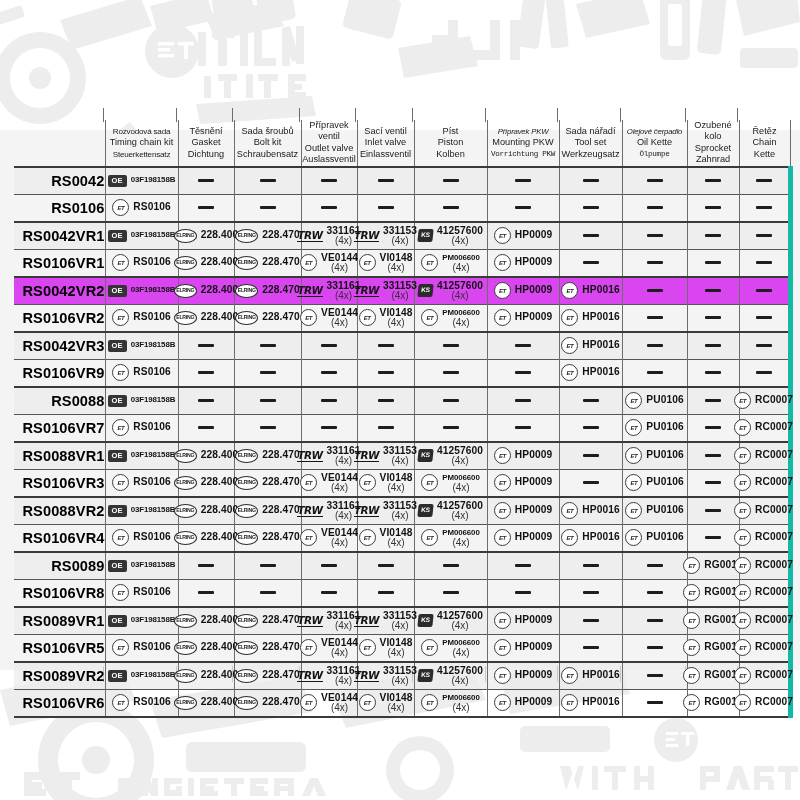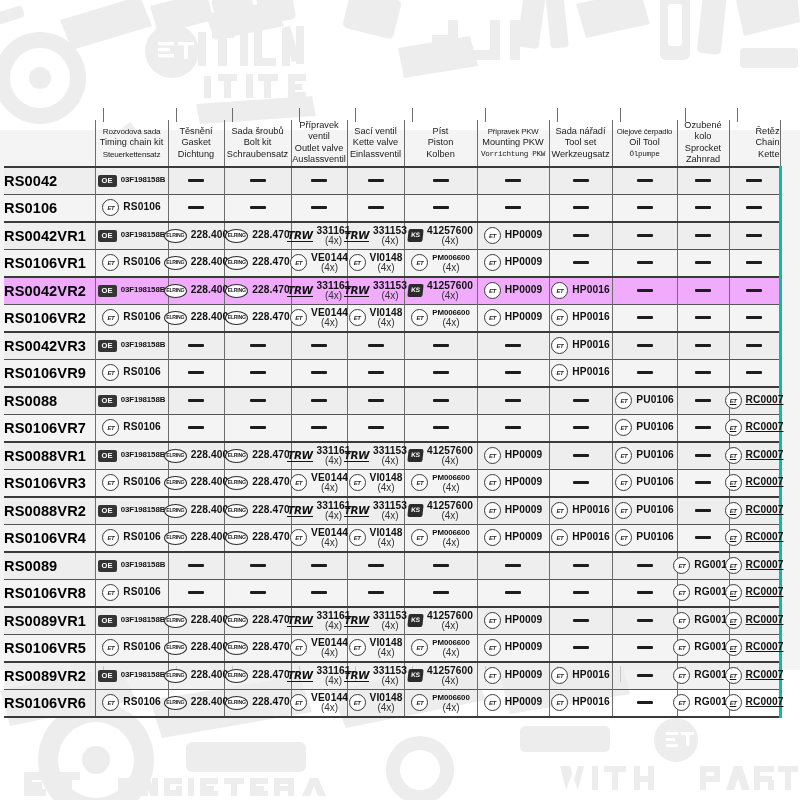"Rozvodová sada" #table-wrap { left: 4px -> 14px }
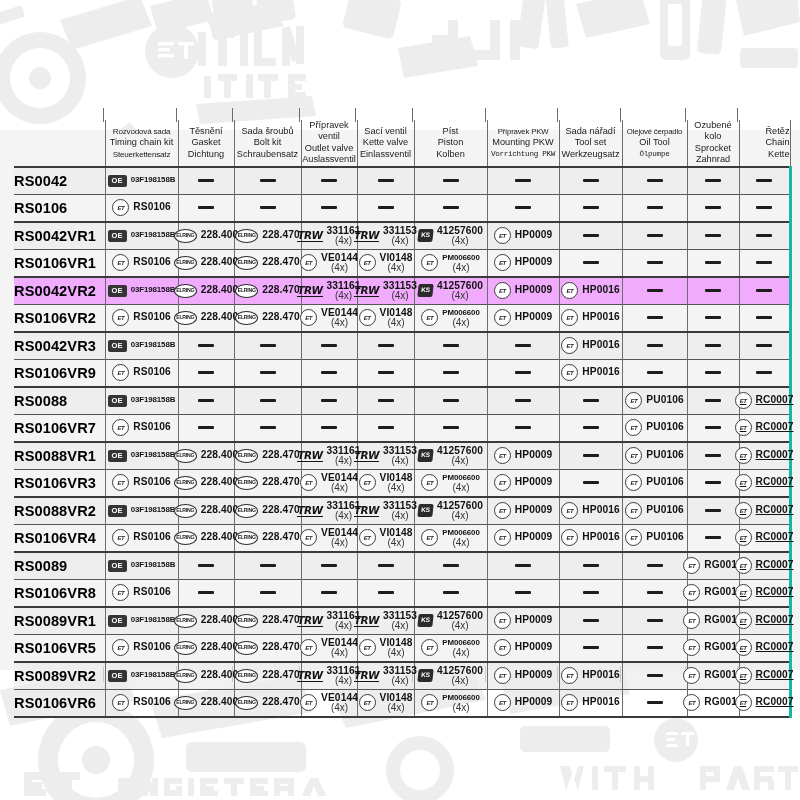"Přípravek PKW" th.tight2 .l1 { font-style: none -> italic }
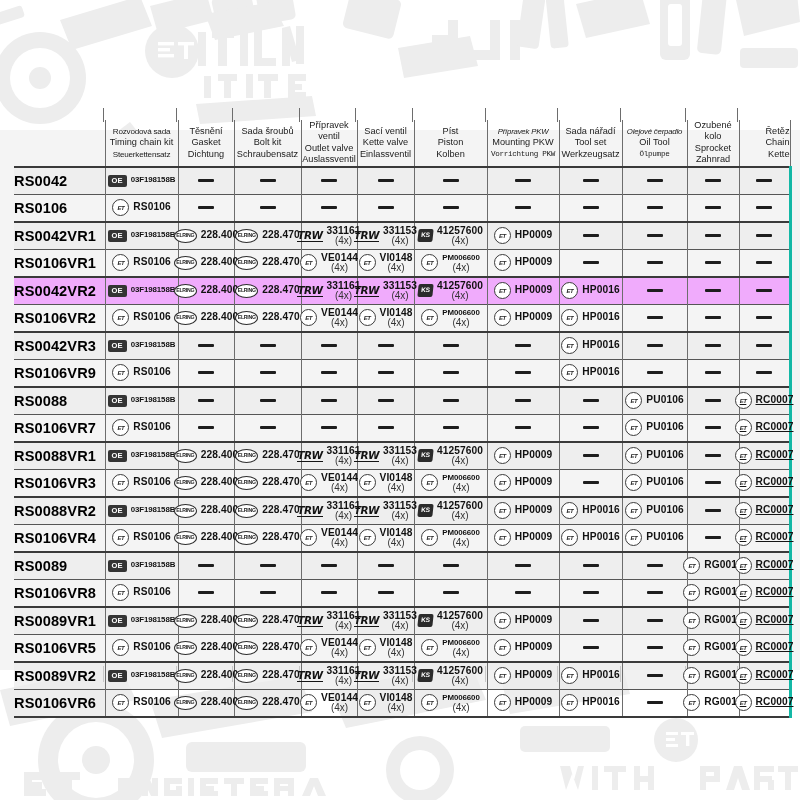"Řetěz" thead th:last-child { text-align: right -> none }
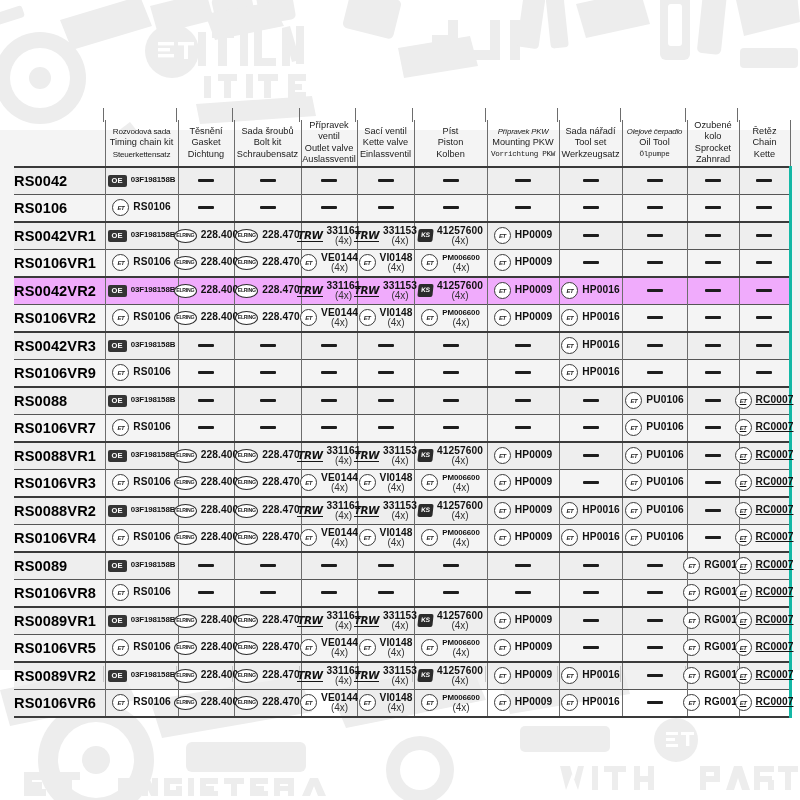"Kette valve" span.l2 { text: Kette -> Inlet }
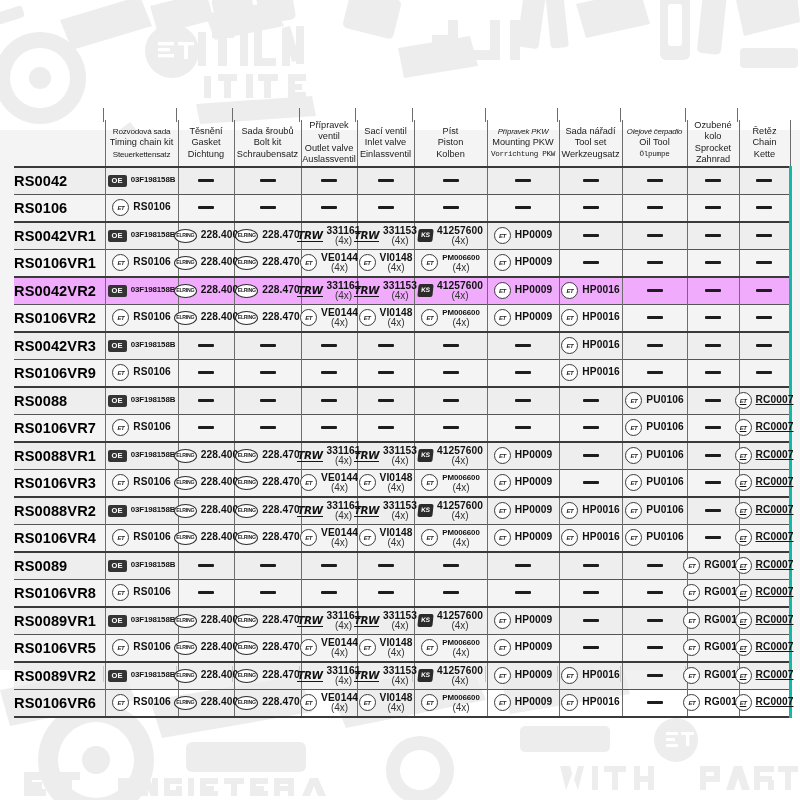"Oil Tool" span.l2 { text: Tool -> Kette }
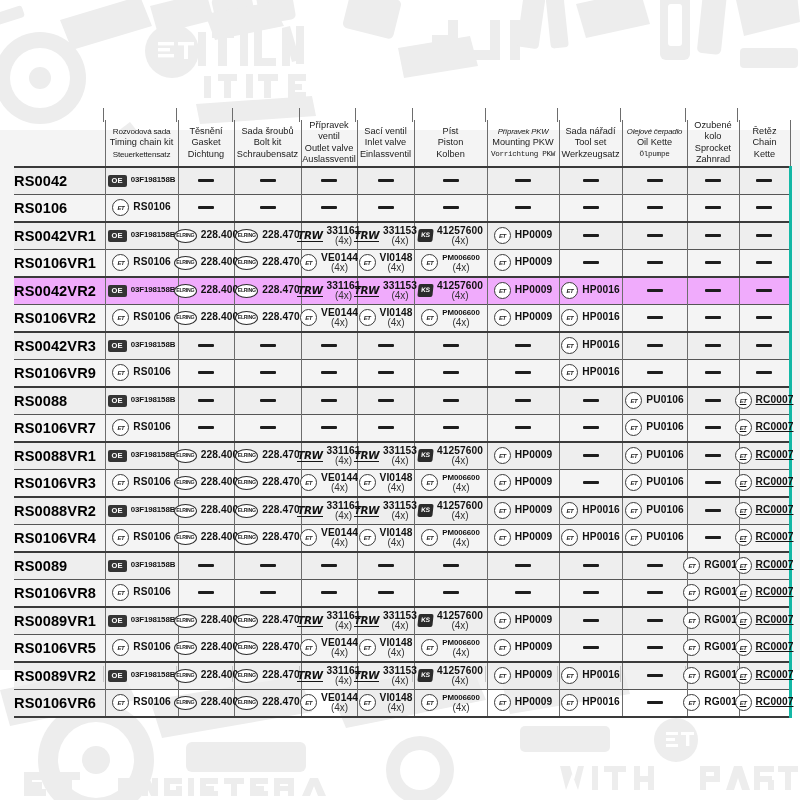"RS0042" td.code { text-align: left -> right }
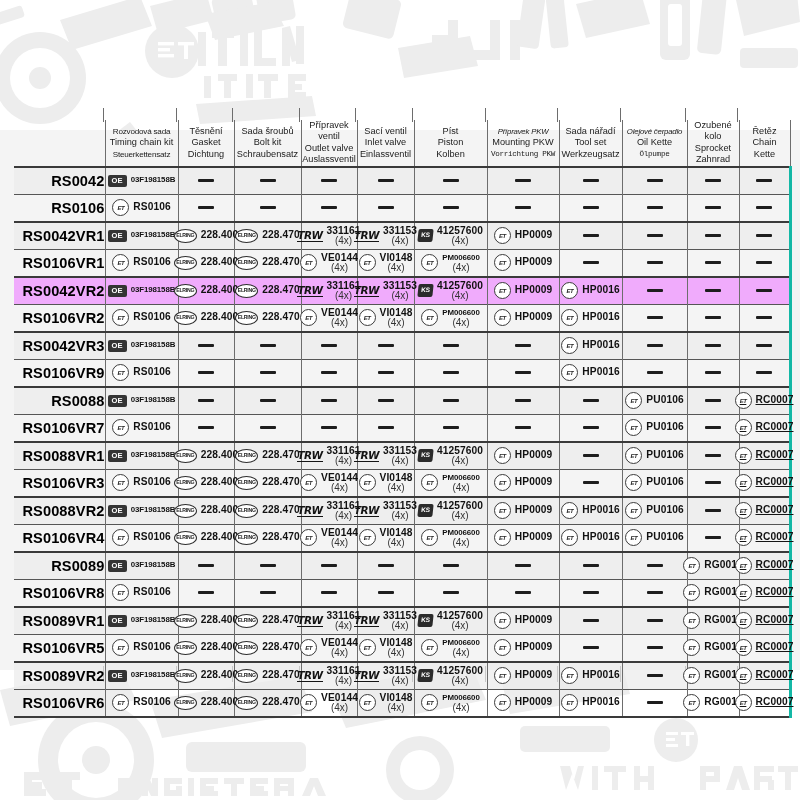"RS0042VR2" tbody tr.hl td { background: #f0abfc -> #d946ef }
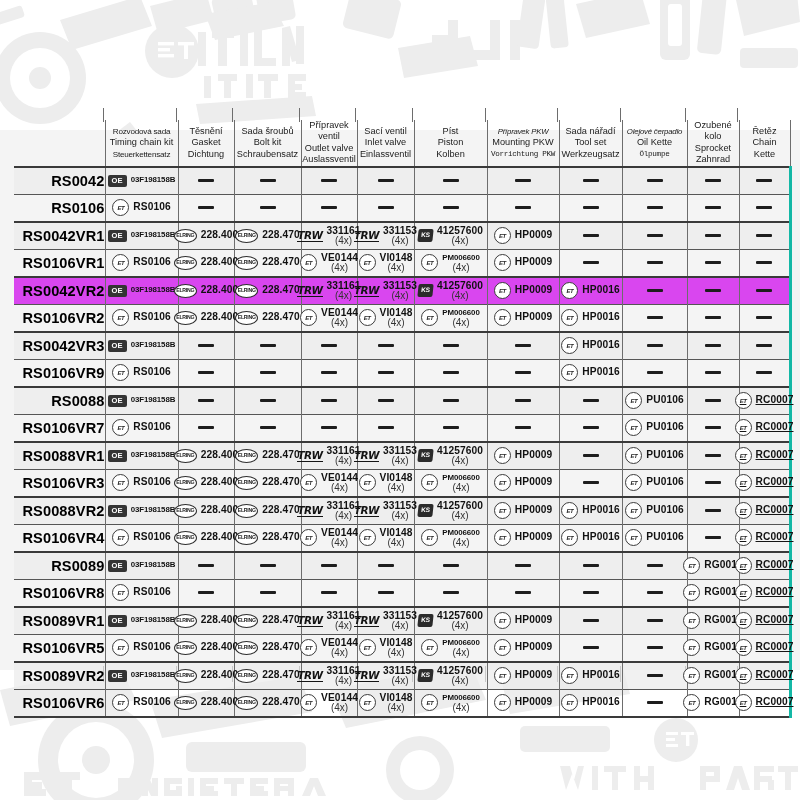"RC0007" tbody td:last-child { border-right: 3px solid #14b8a6 -> 5px solid #14b8a6; text-decoration: underline -> none }
